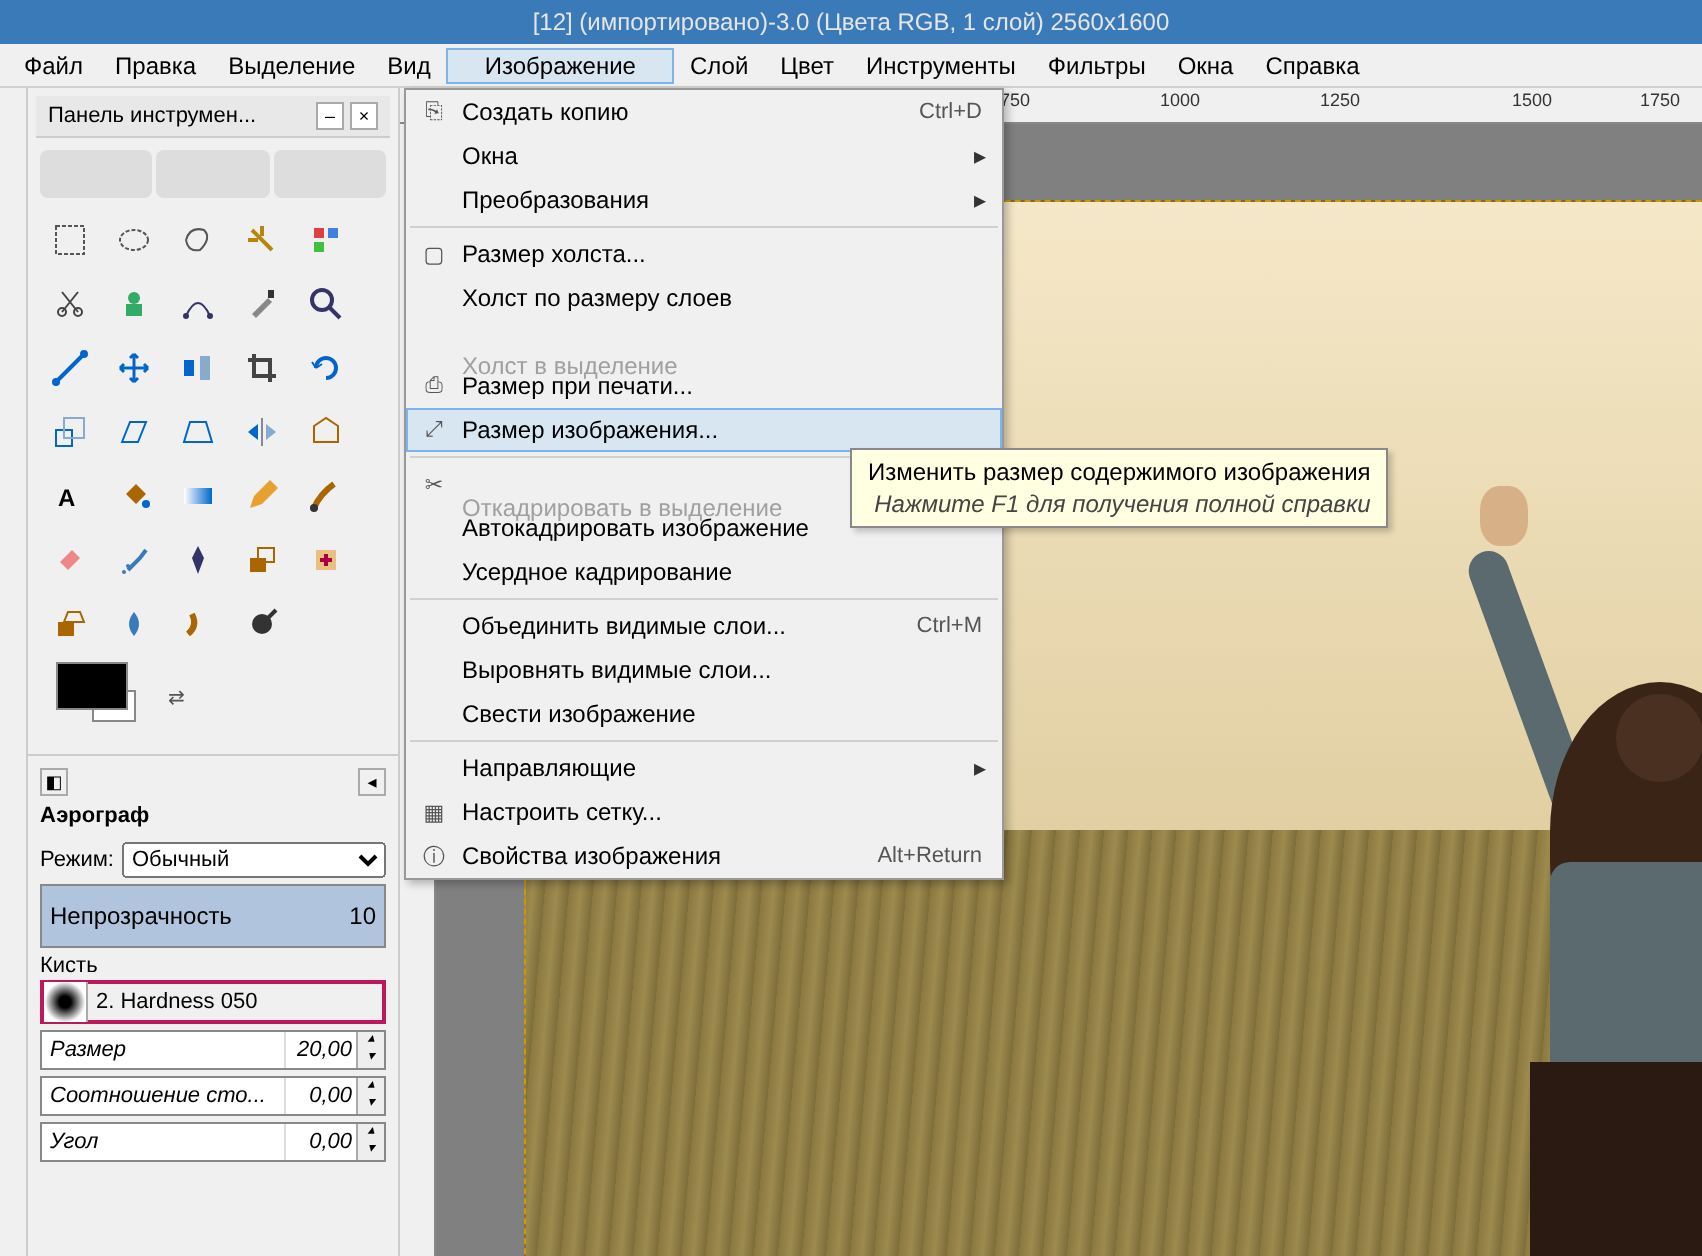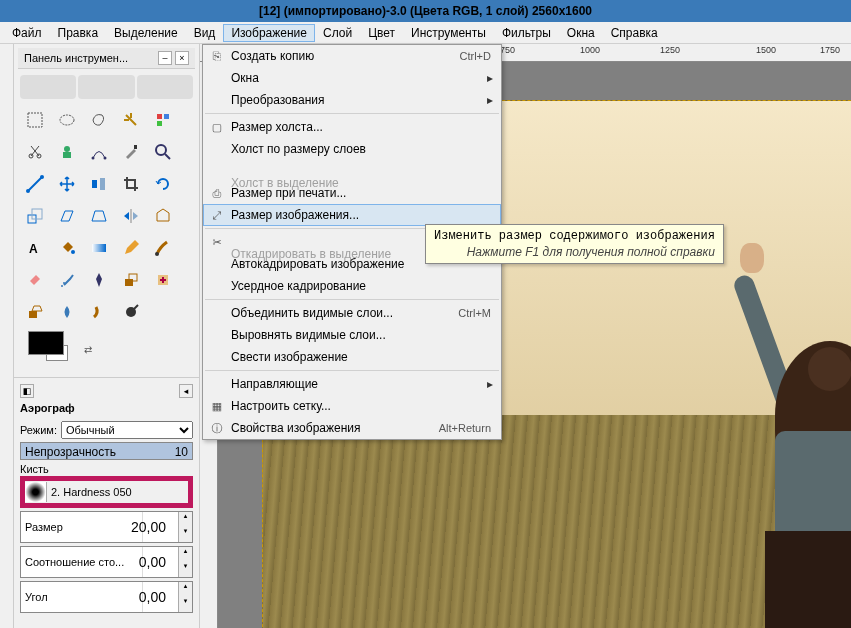"[12] (импортировано)-3.0 (Цвета RGB, 1" .titlebar { color: #000000 -> #e5e5e5; font-weight: bold -> none }
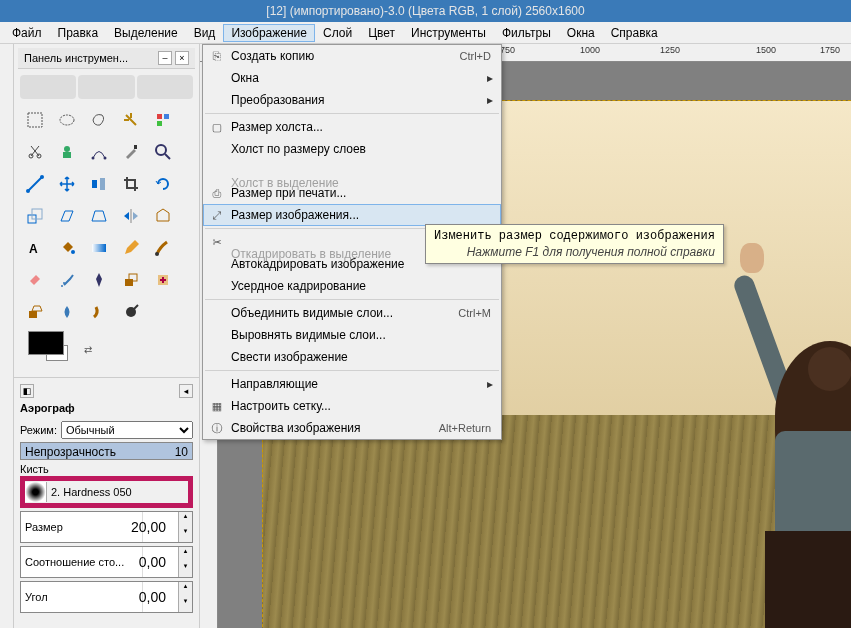"Изображение" .menubar .mitem.active { padding: 1px 7px -> 1px 18px }
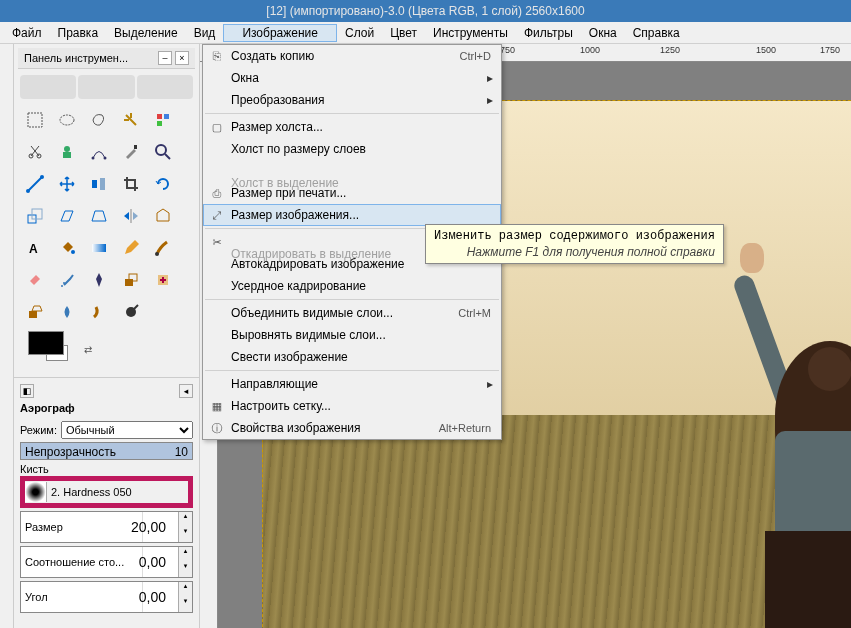"Изменить размер содержимого изображения" .tooltip .line1 { font-family: Liberation Mono, monospace -> none }
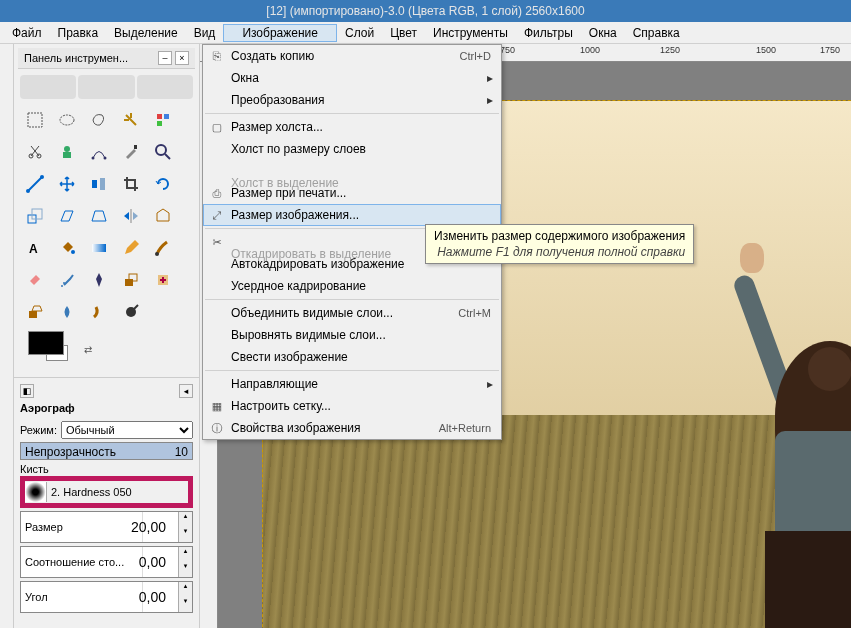"Непрозрачность" .tb-slider { align-items: flex-end -> center; height: 18px -> 32px }
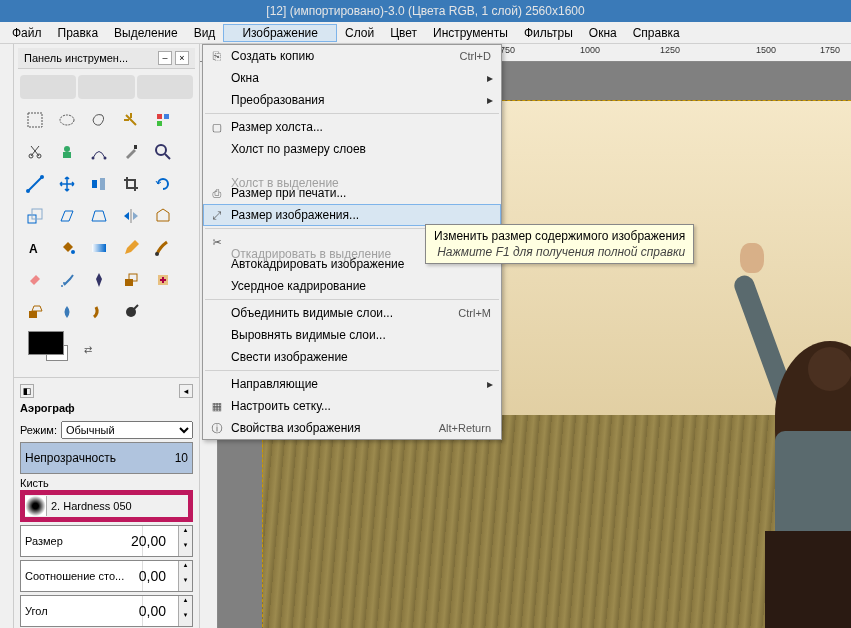"2. Hardness 050" .tb-brush { border: 5px solid #be185d -> 2px solid #be185d; height: 32px -> 22px }
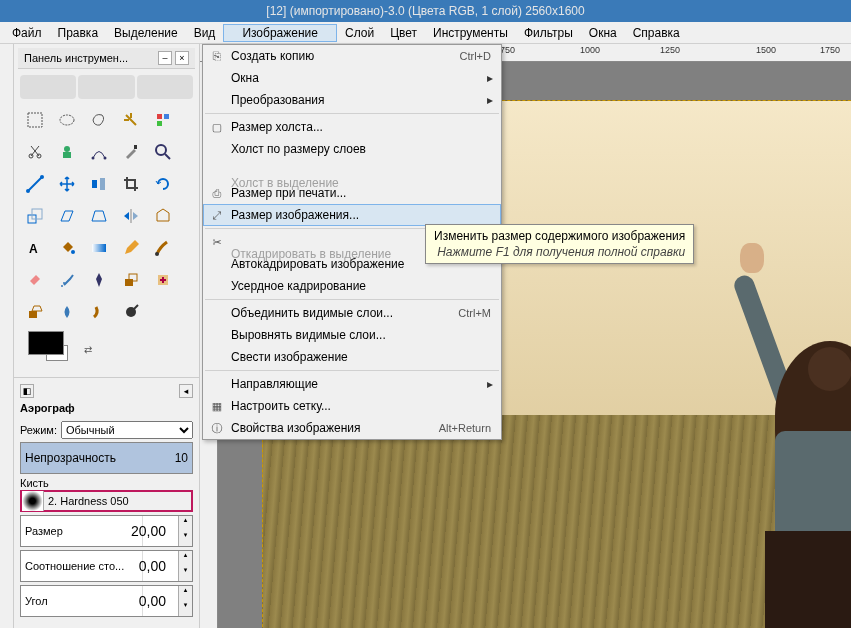"Размер" .tb-num { font-style: none -> italic; height: 32px -> 20px }
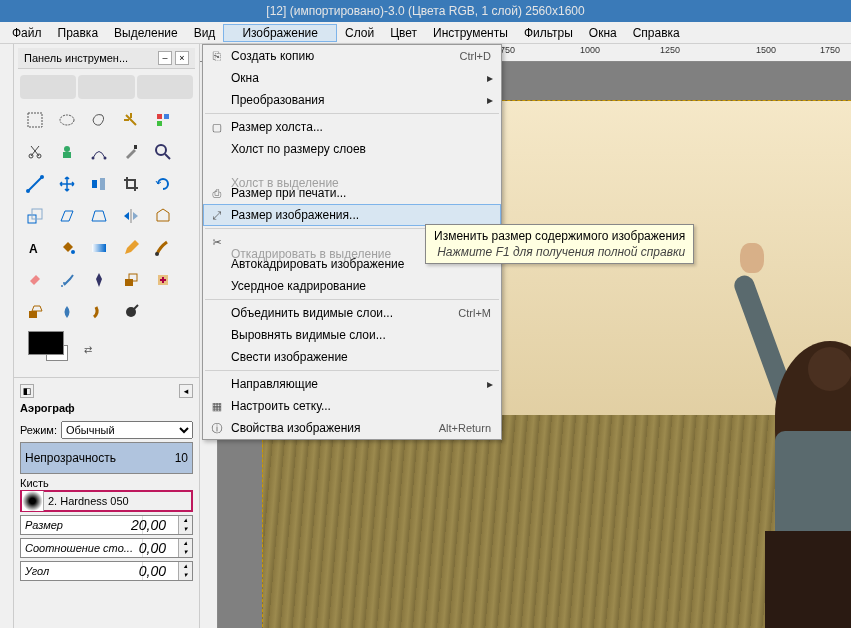"20,00" .tb-num .val { font-size: 14px -> 11px; padding-right: 12px -> 2px }
